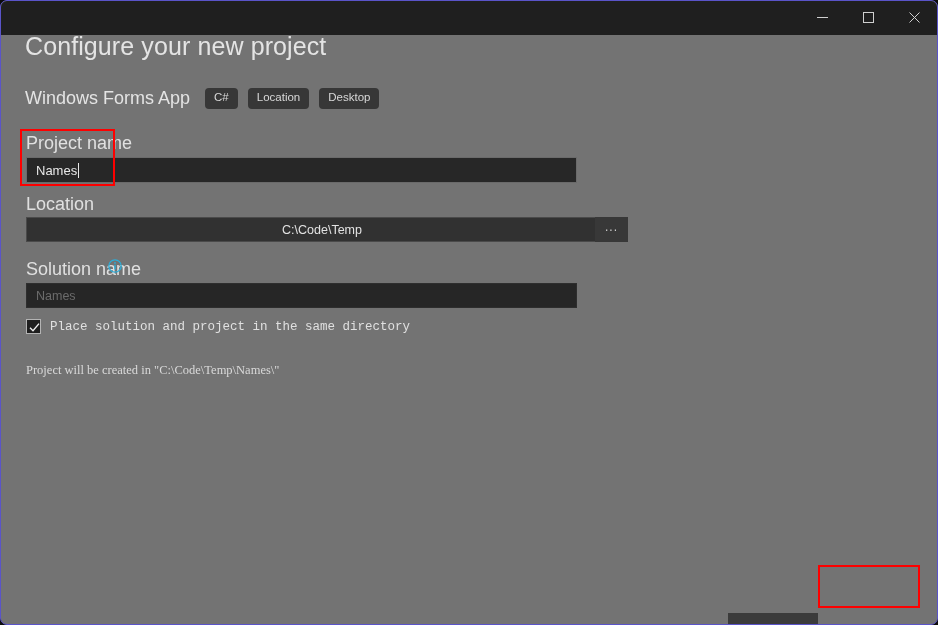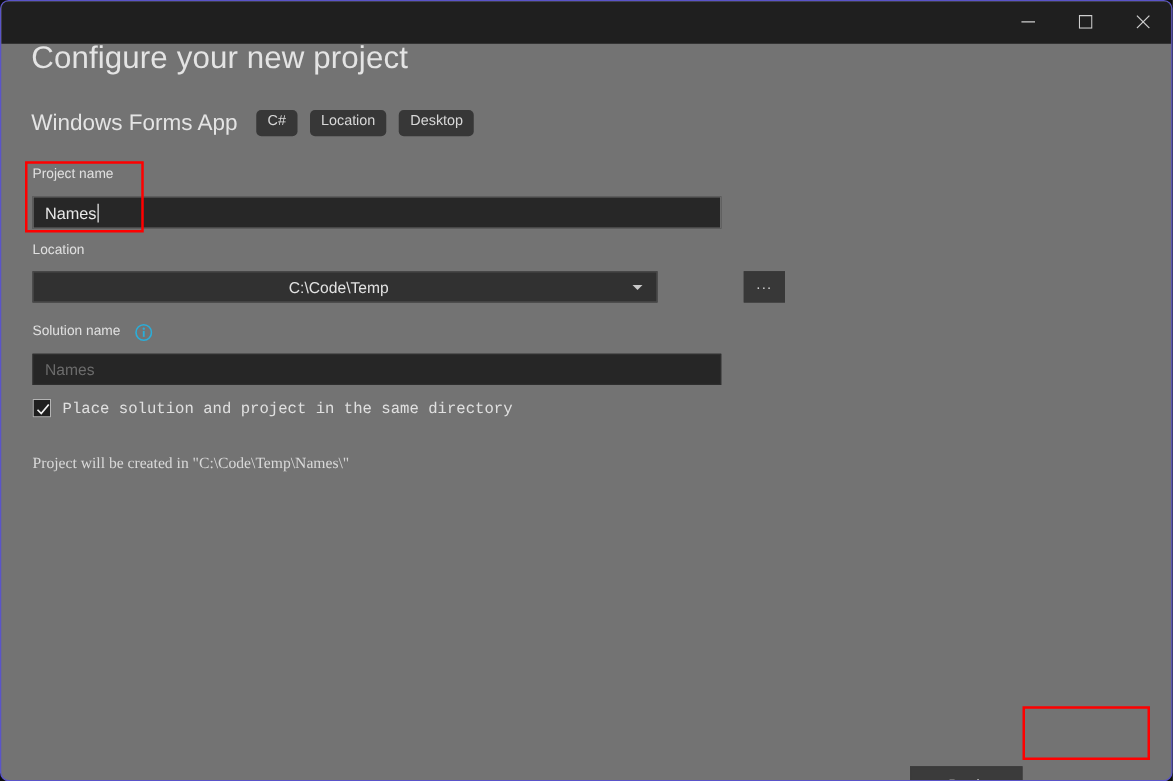"Project name" .field-label { font-size: 11px -> 18px }
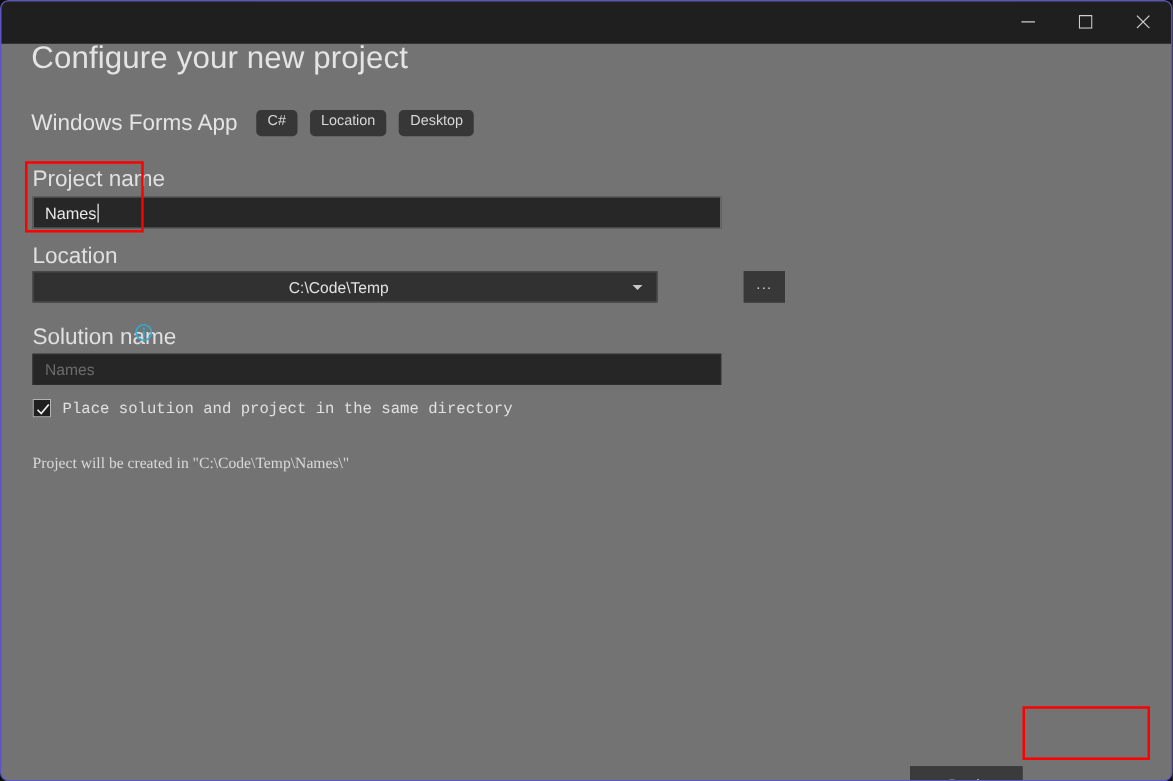"C:\Code\Temp" #combo-location { width: 500px -> 602px }
